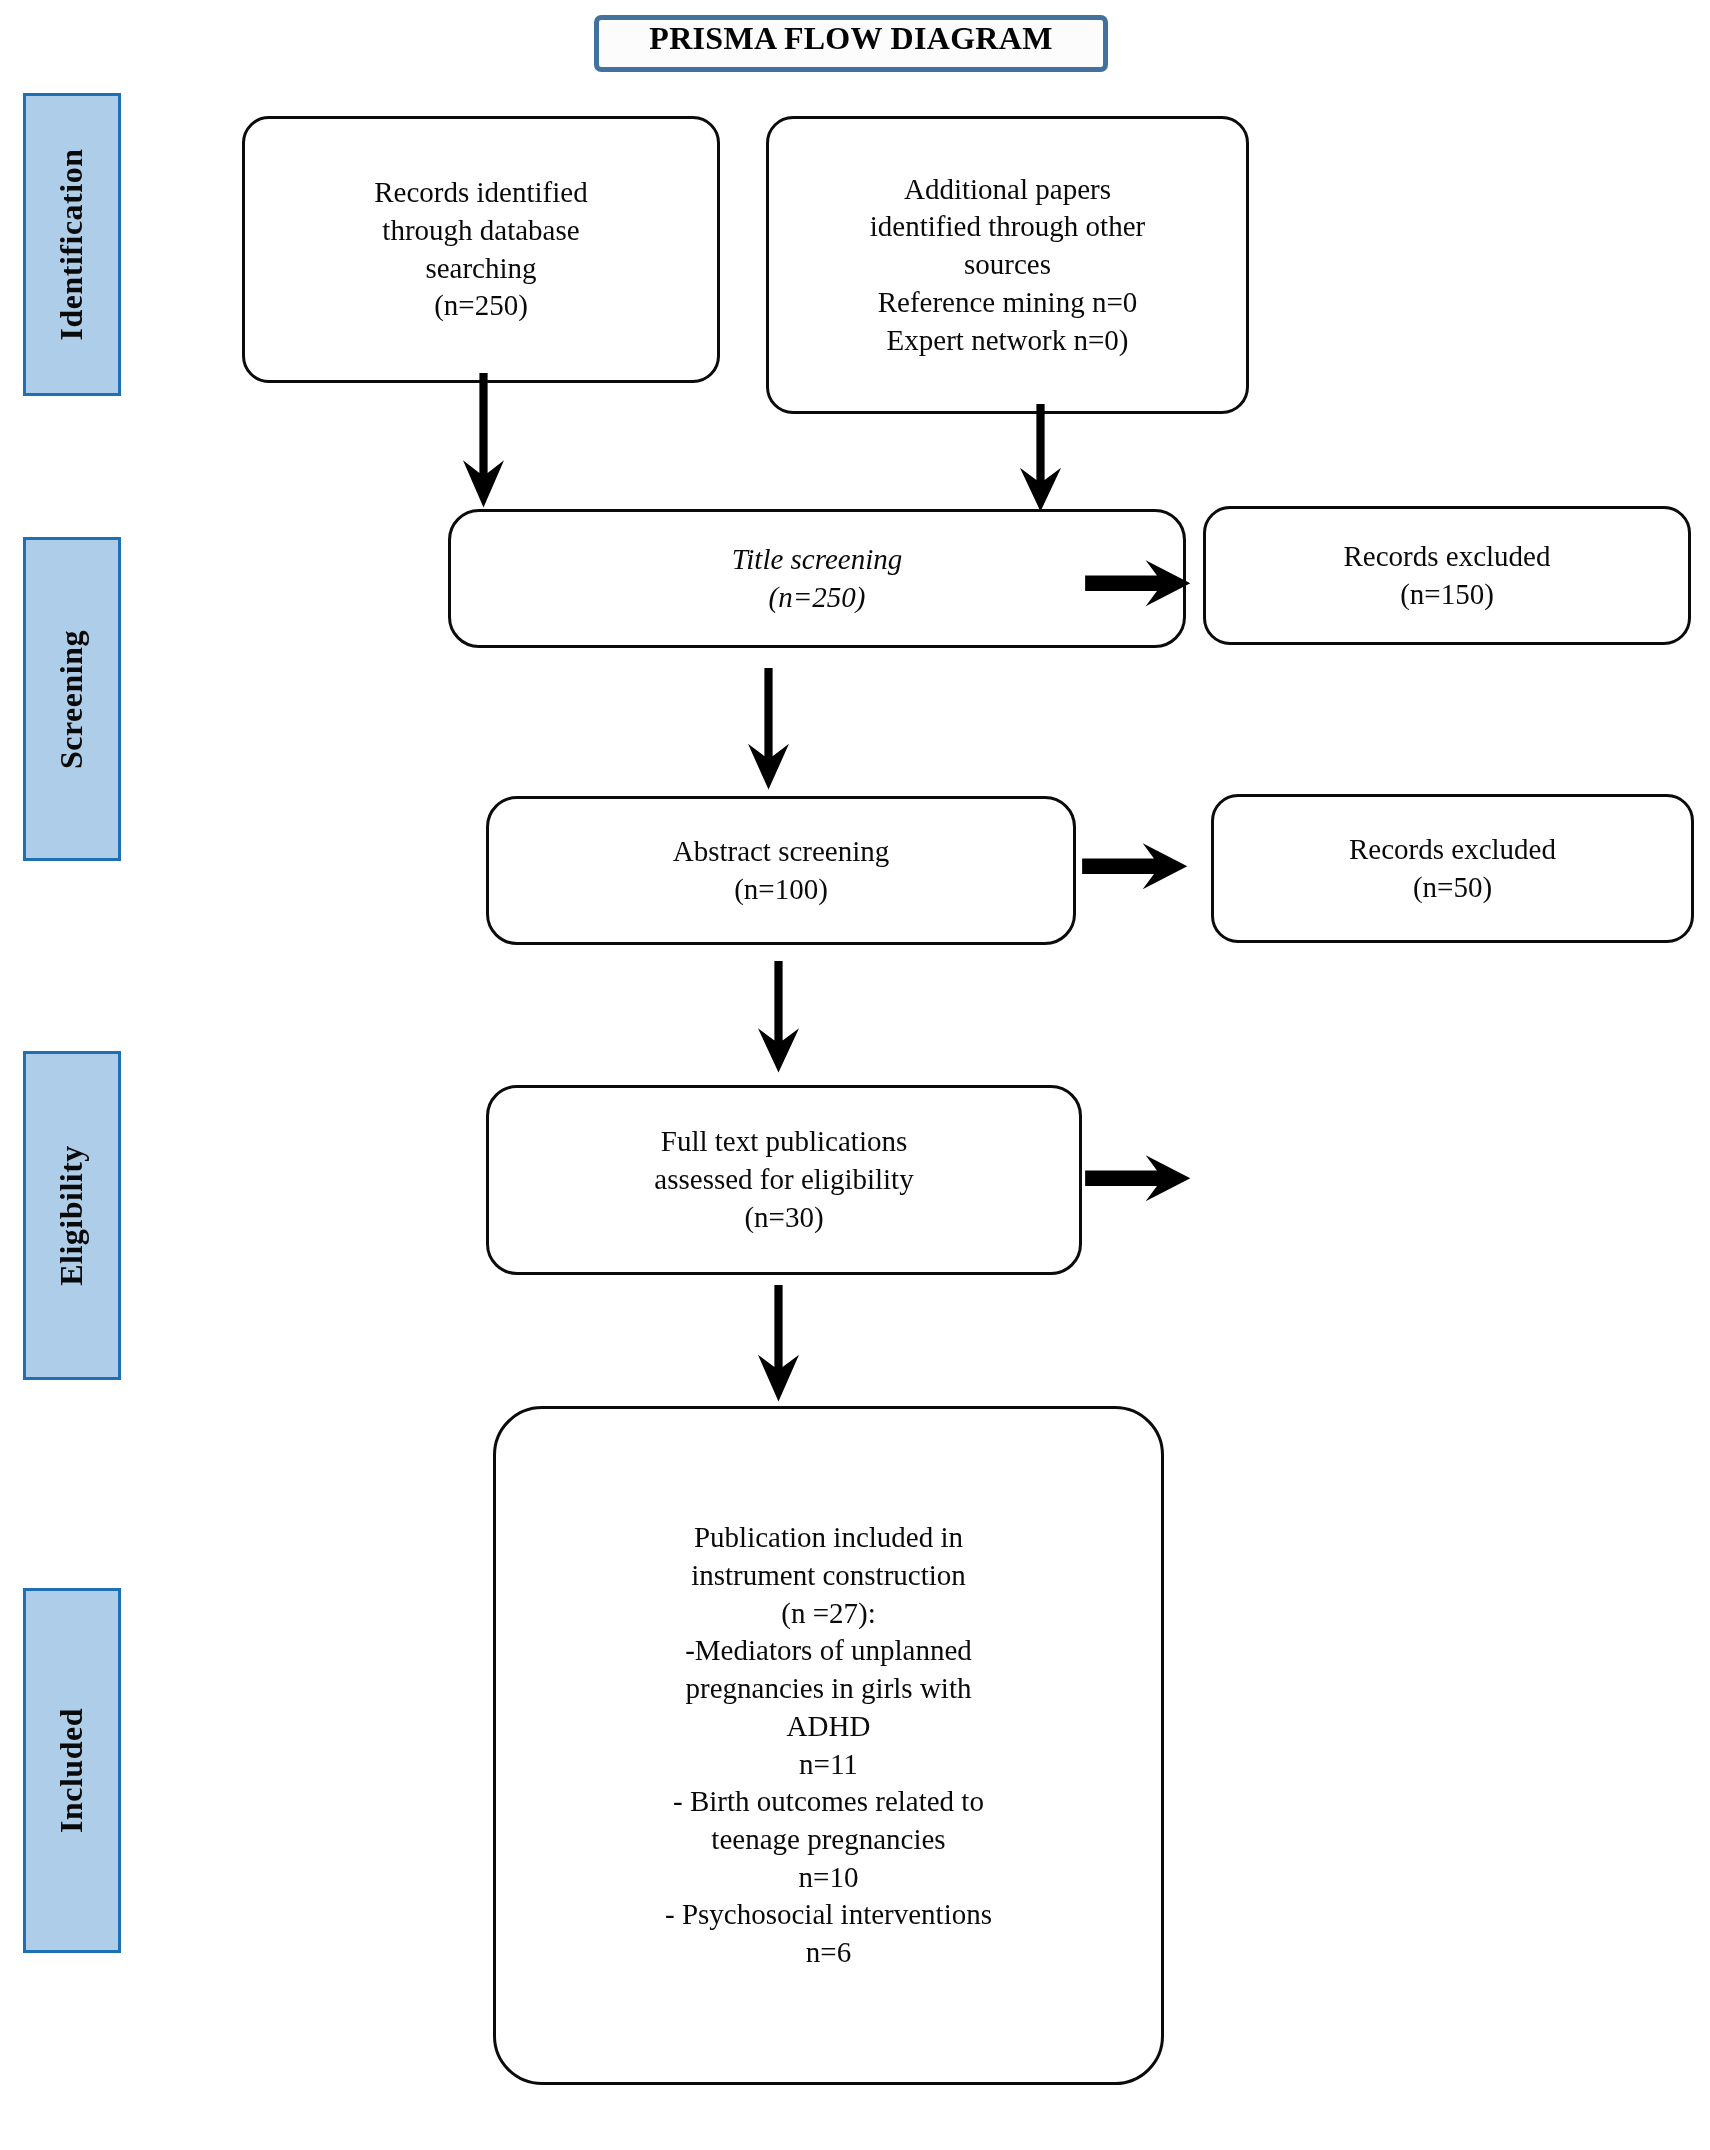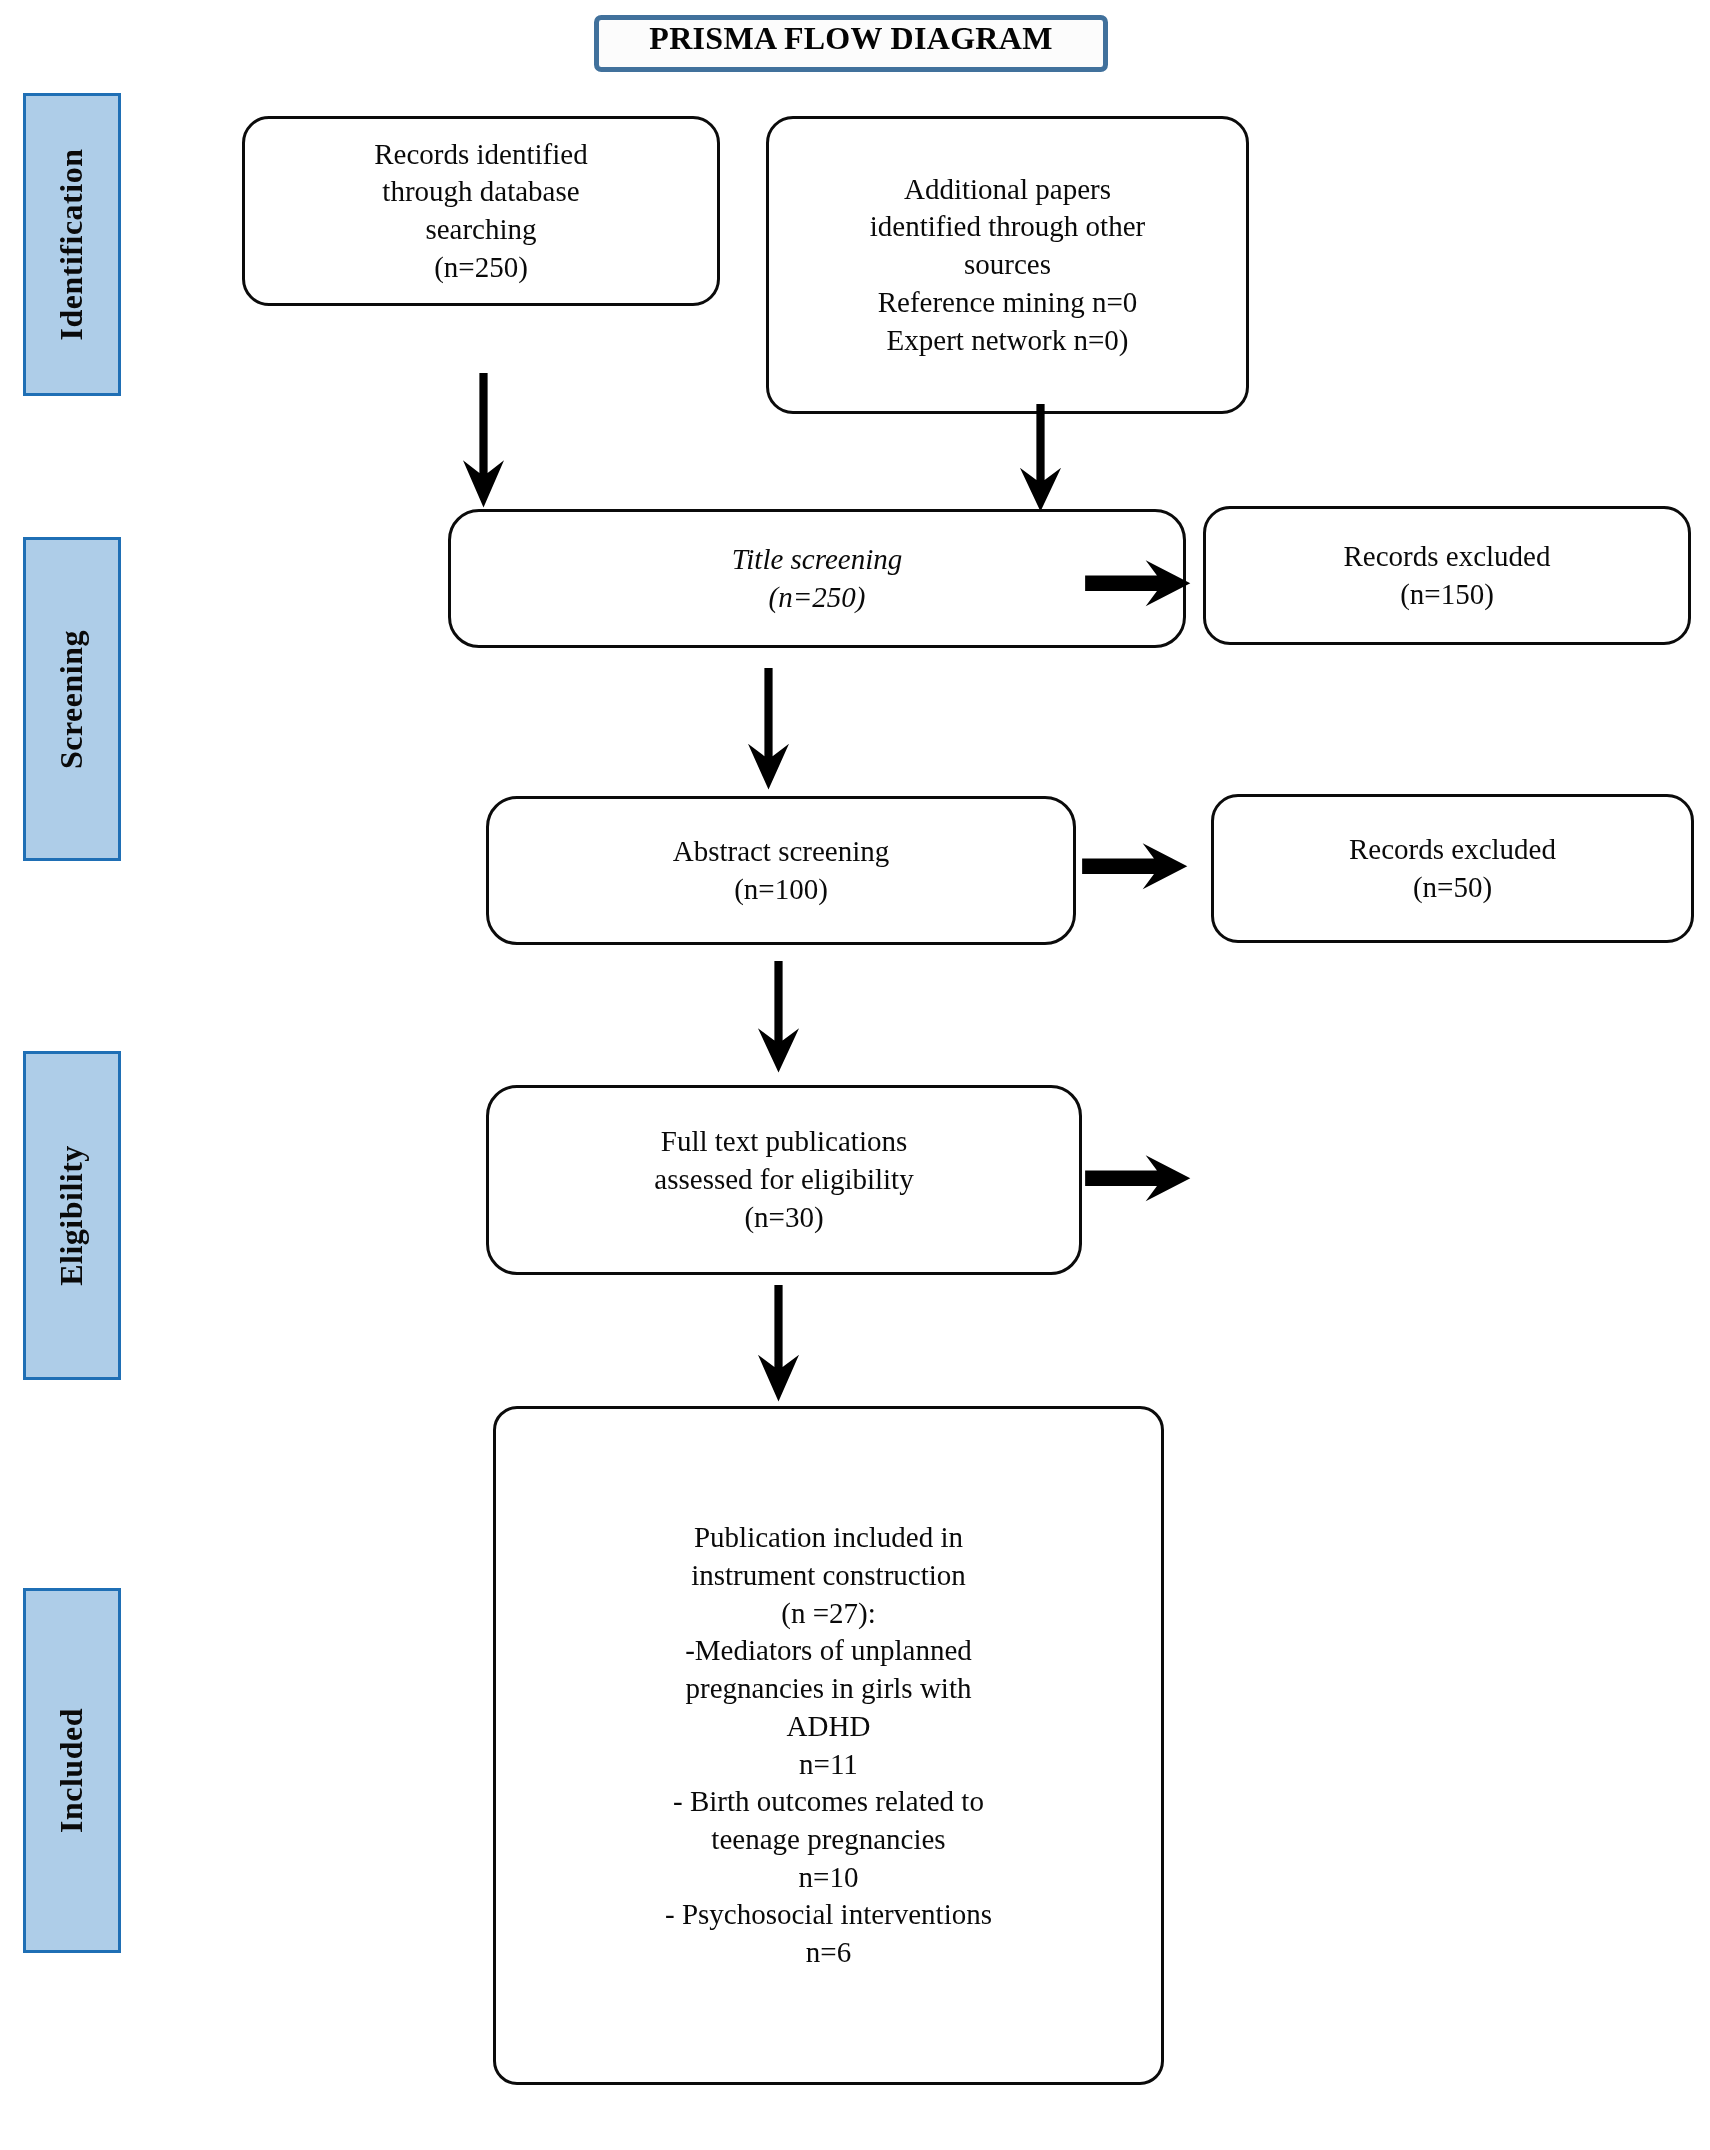"Records identified" div.node { height: 190px -> 267px }
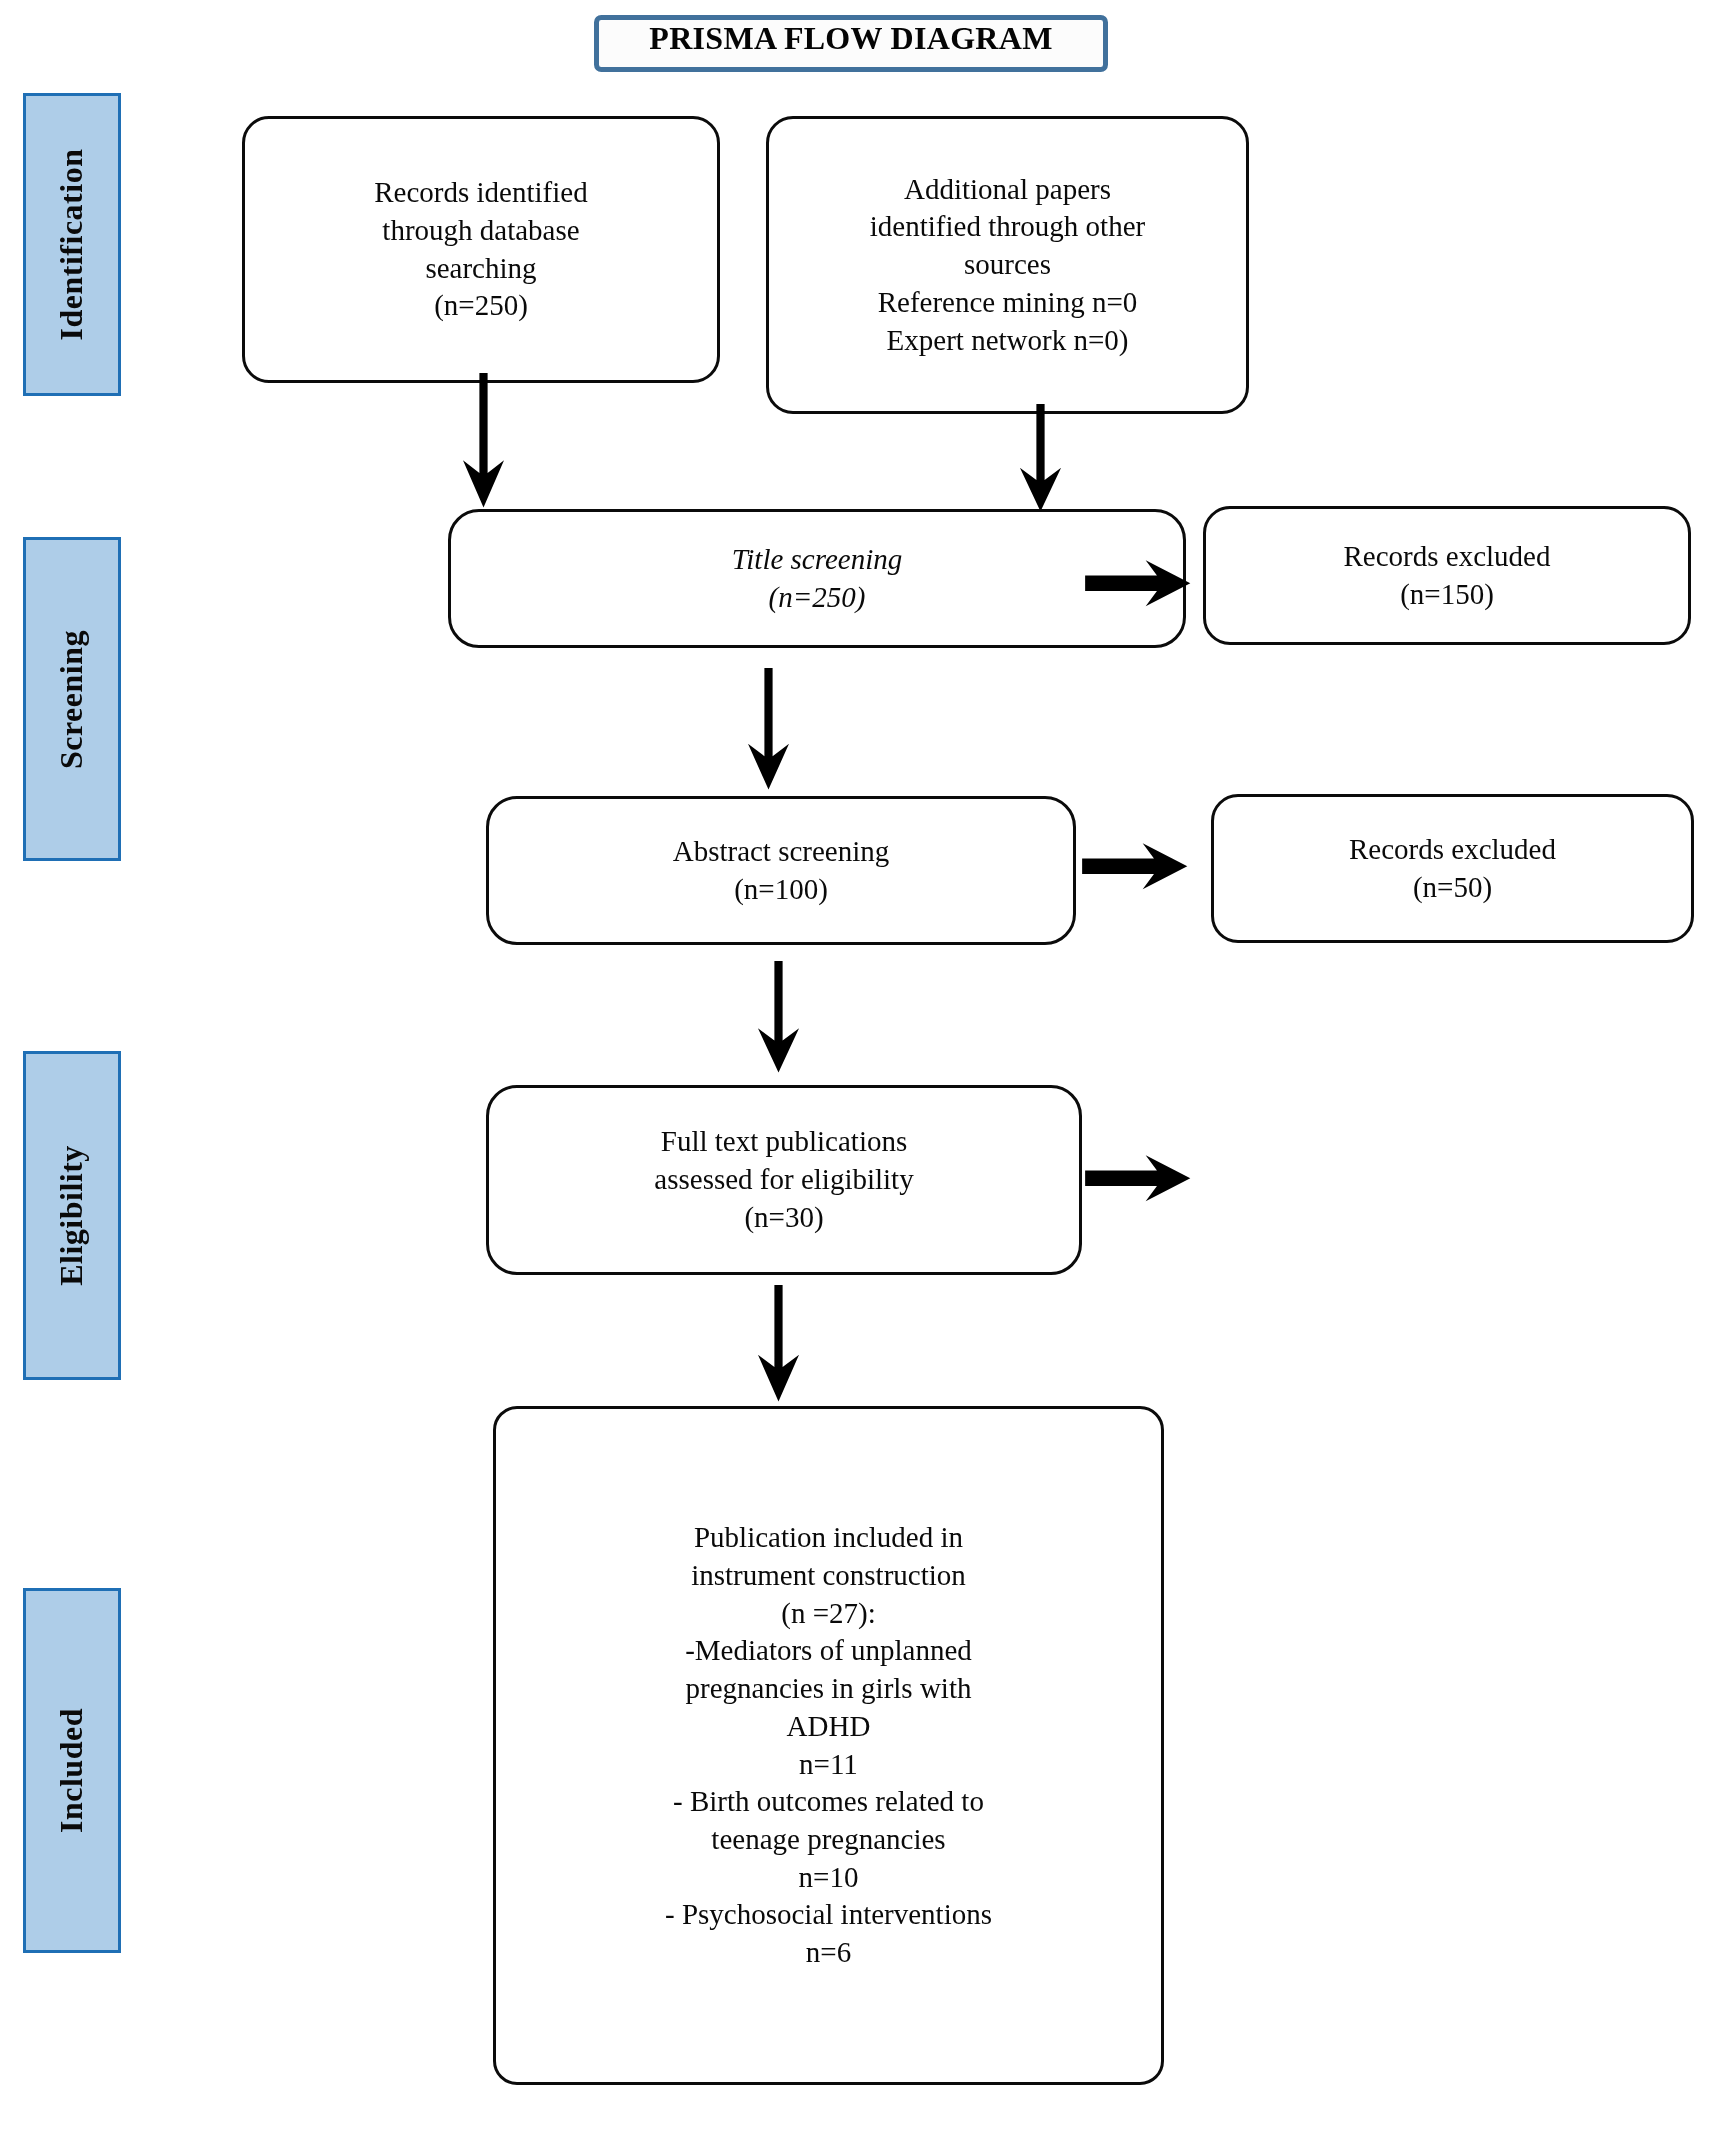"Publication included in" div.node { border-radius: 24px -> none }
